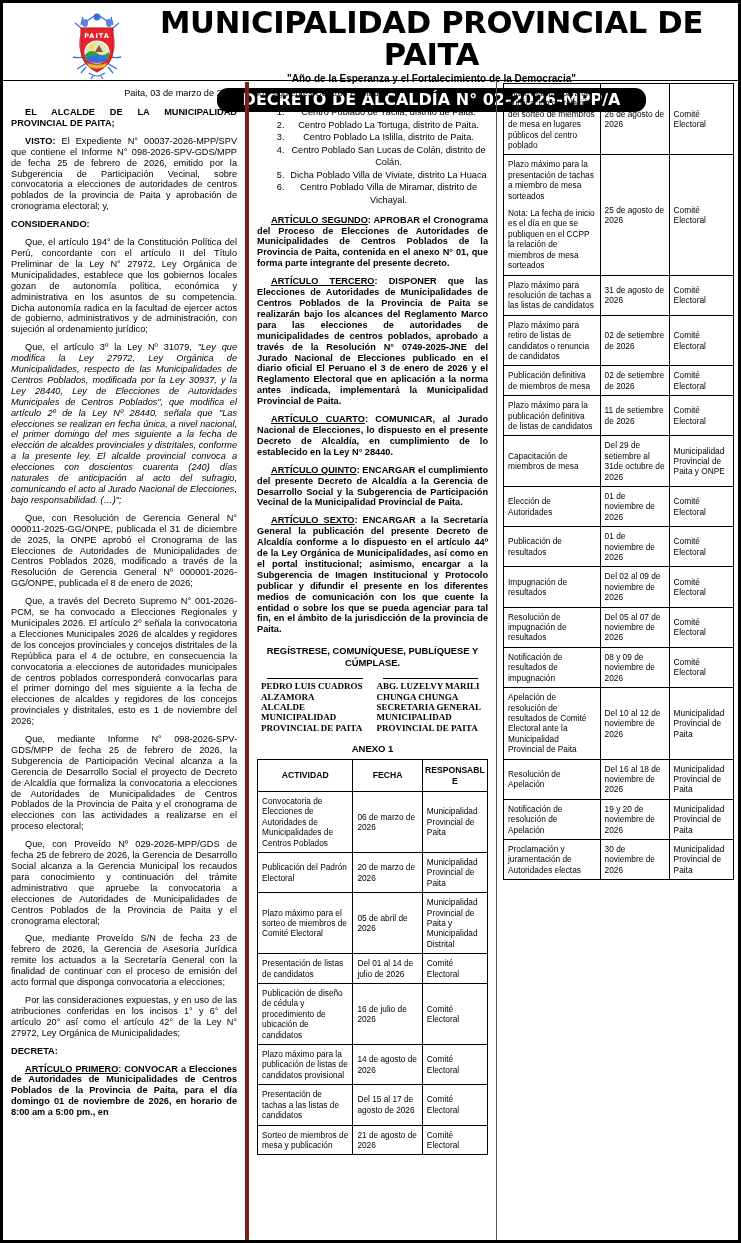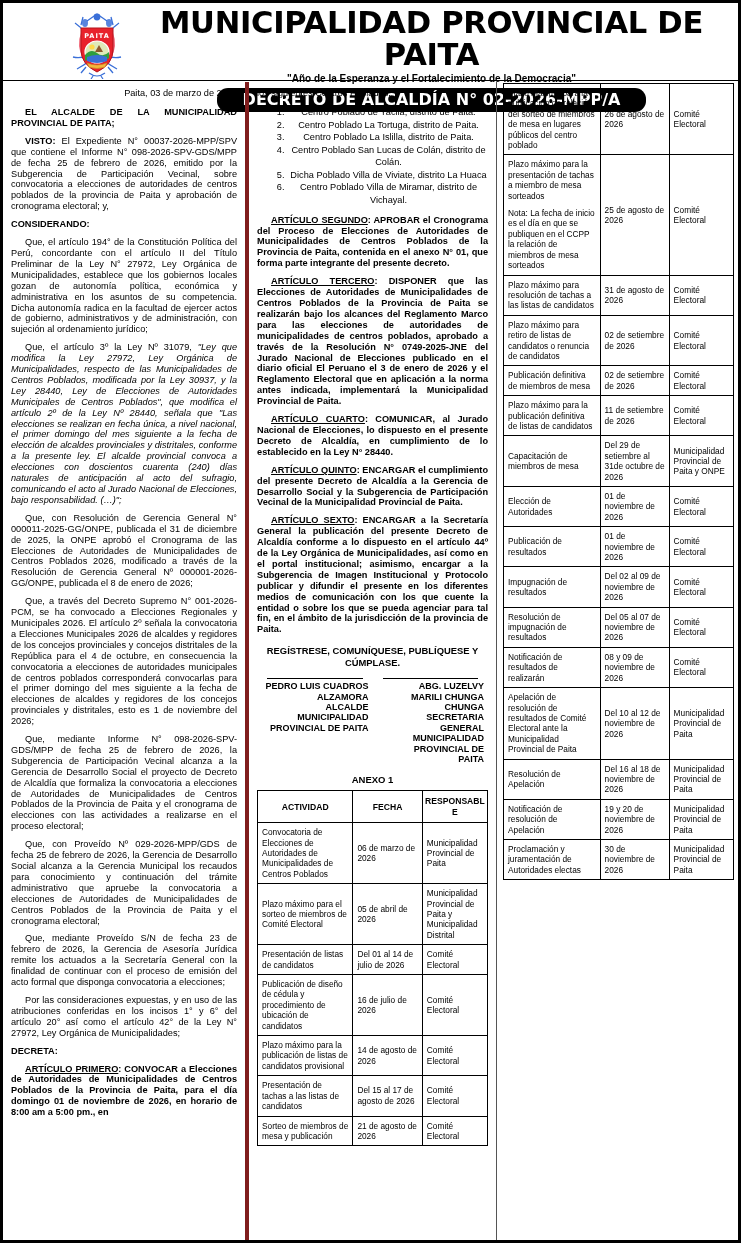"Notificación de resultados de realizarán" td.act { text: realizarán -> impugnación }
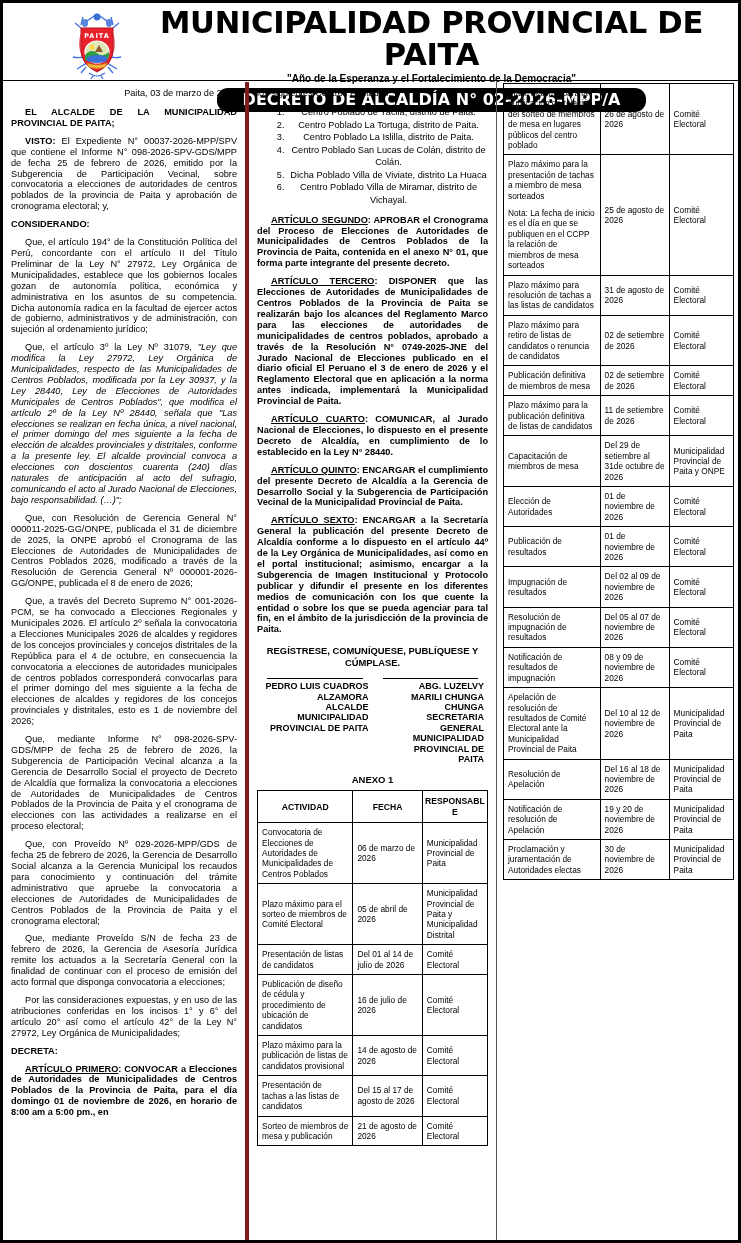"PEDRO LUIS CUADROS ALZAMORA" .sig { font-family: none -> Liberation Serif, serif; text-align: right -> left }
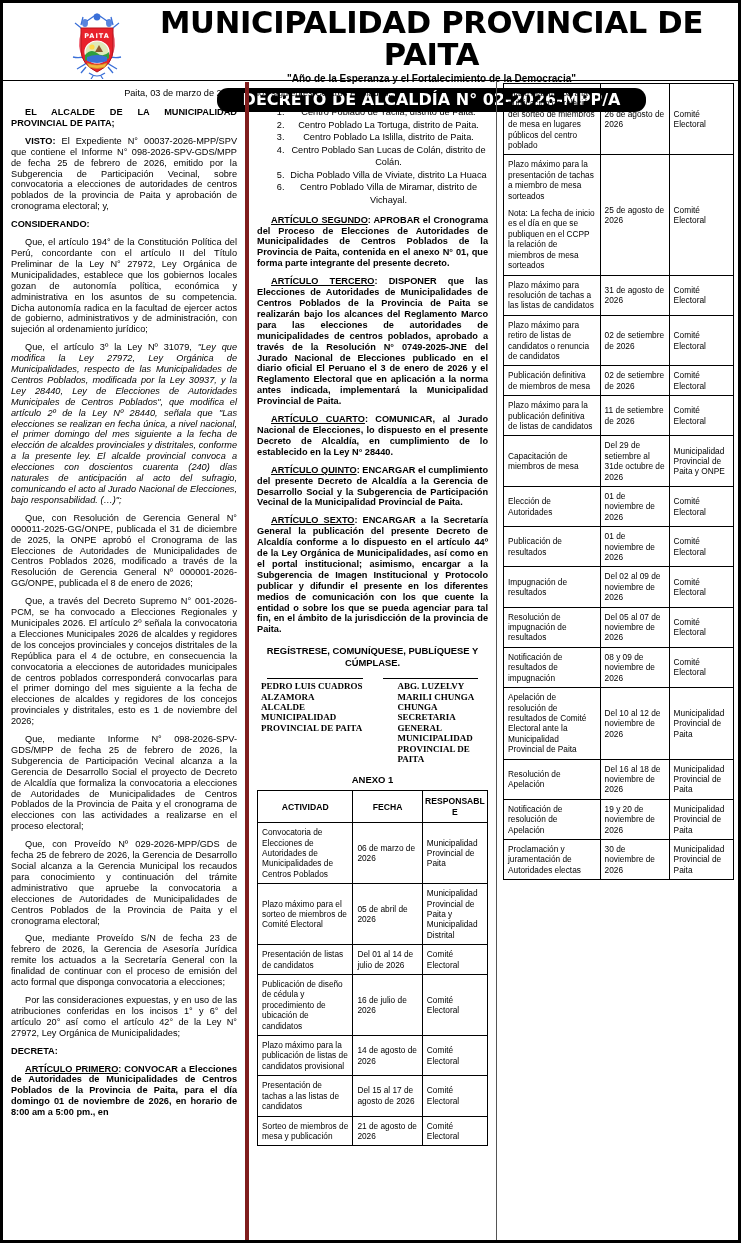"ABG. LUZELVY MARILI CHUNGA CHUNGA" div { margin-left: 21px -> none }
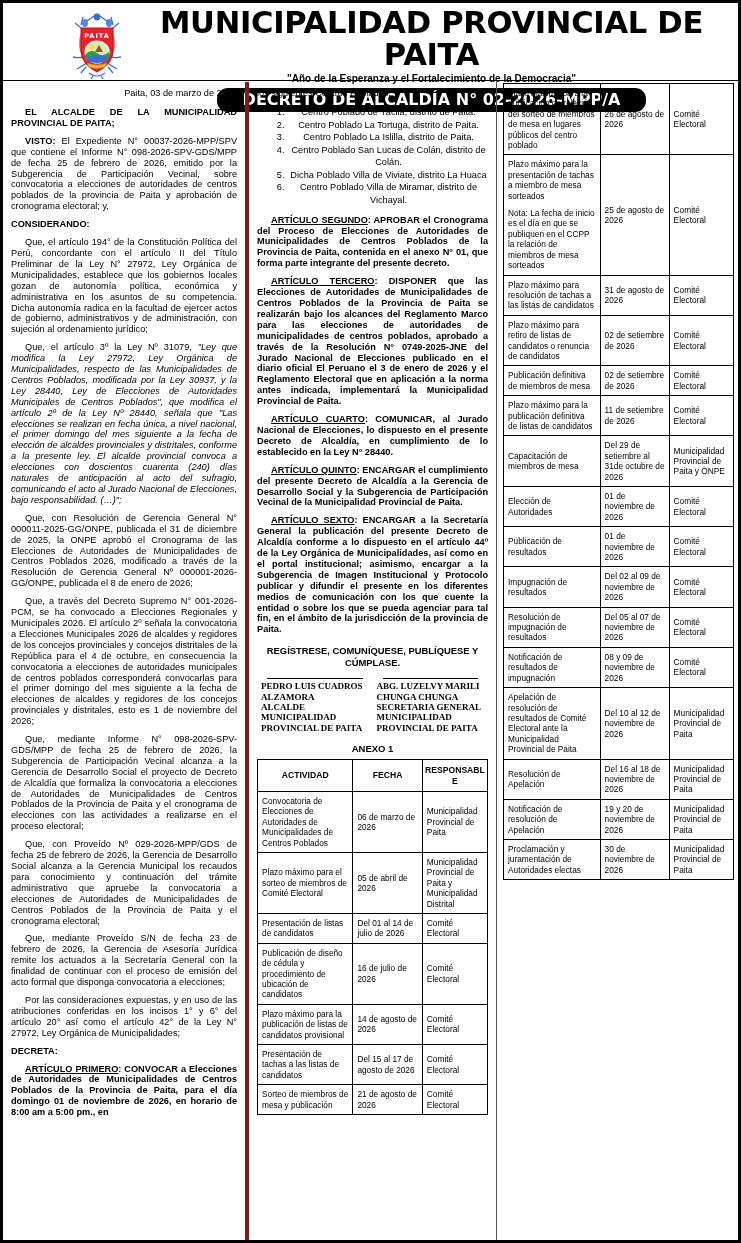"Publicación del Padrón Electoral" tr { html: none -> <tr> <td>Publicación del Padrón Electoral</td> <td>20 de marzo de 2026</td> <td>Municipalidad Provincial de Paita</td> </tr> }
